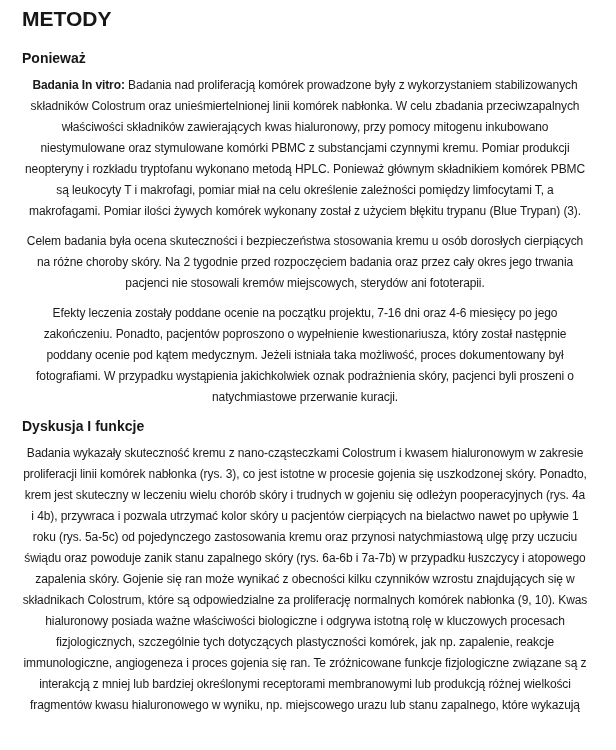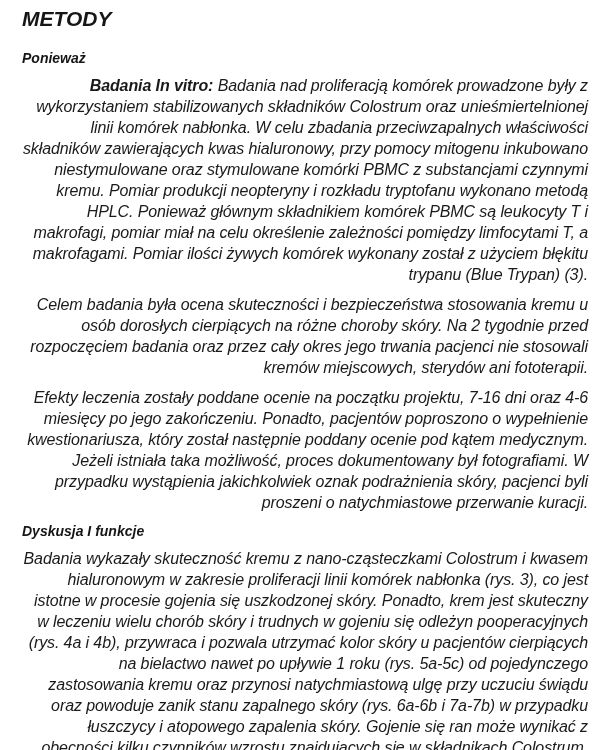"METODY" .doc-page { font-style: italic -> none }
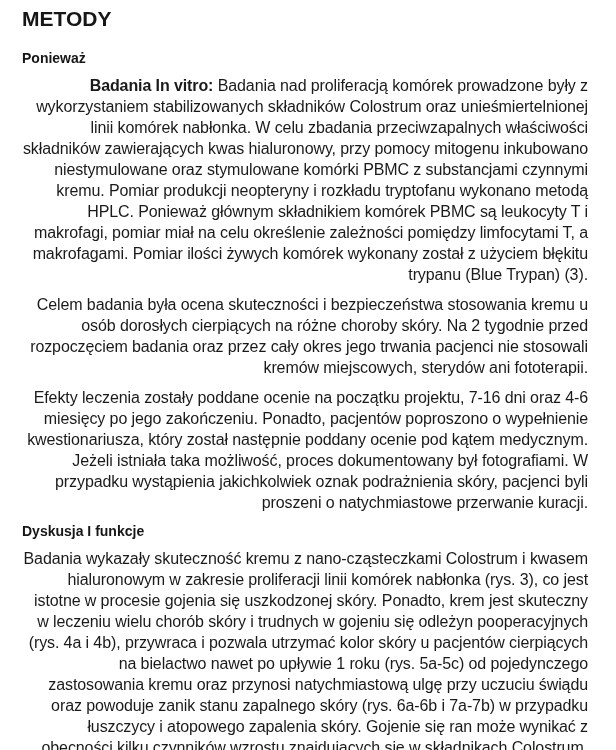"Badania In vitro: Badania nad" .para { font-size: 16px -> 12px; text-align: right -> center }
